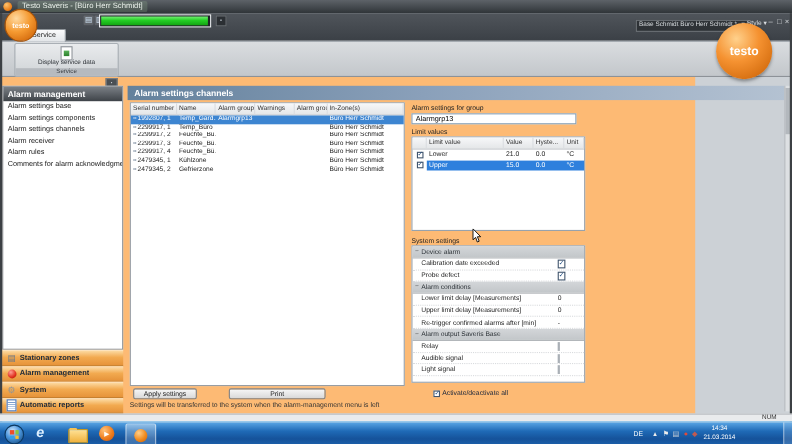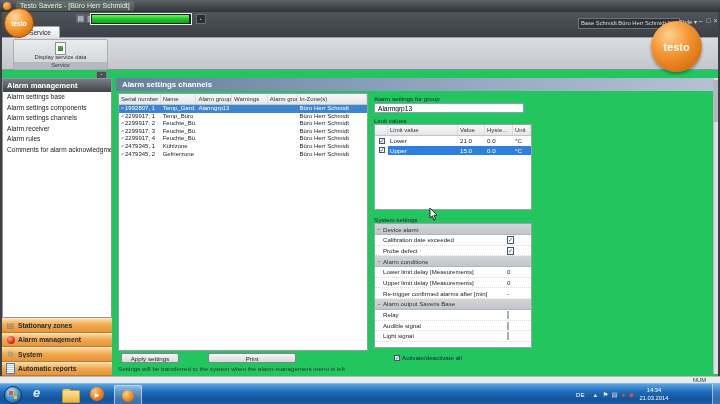"Alarm management" .workspace { background: #22c55e -> #fdba74; width: 720px -> 632px }
